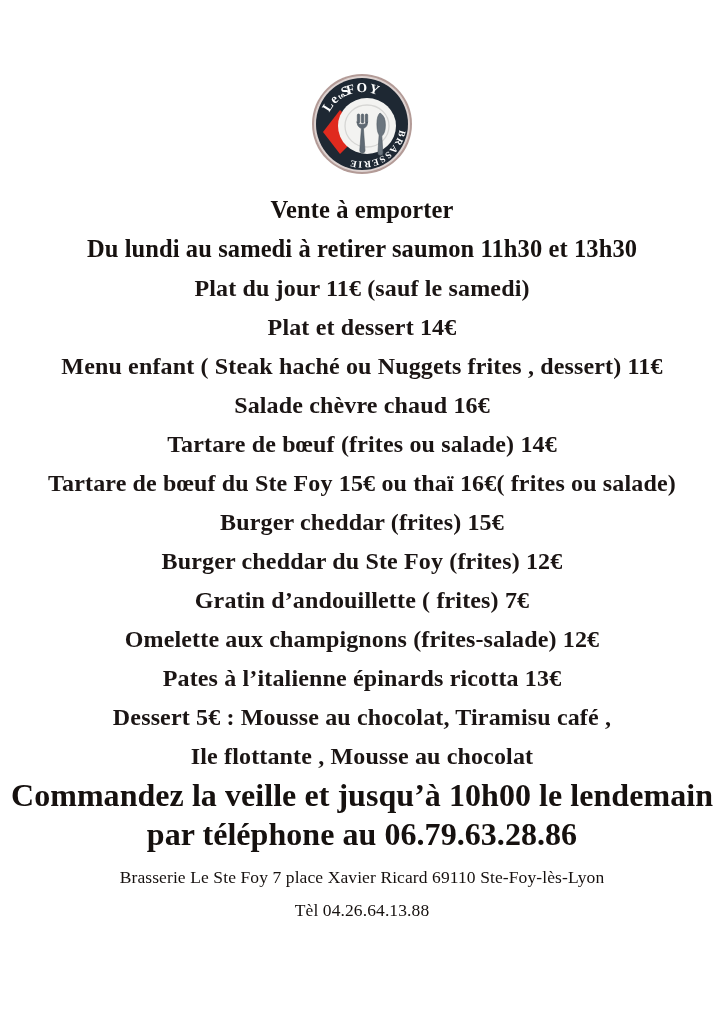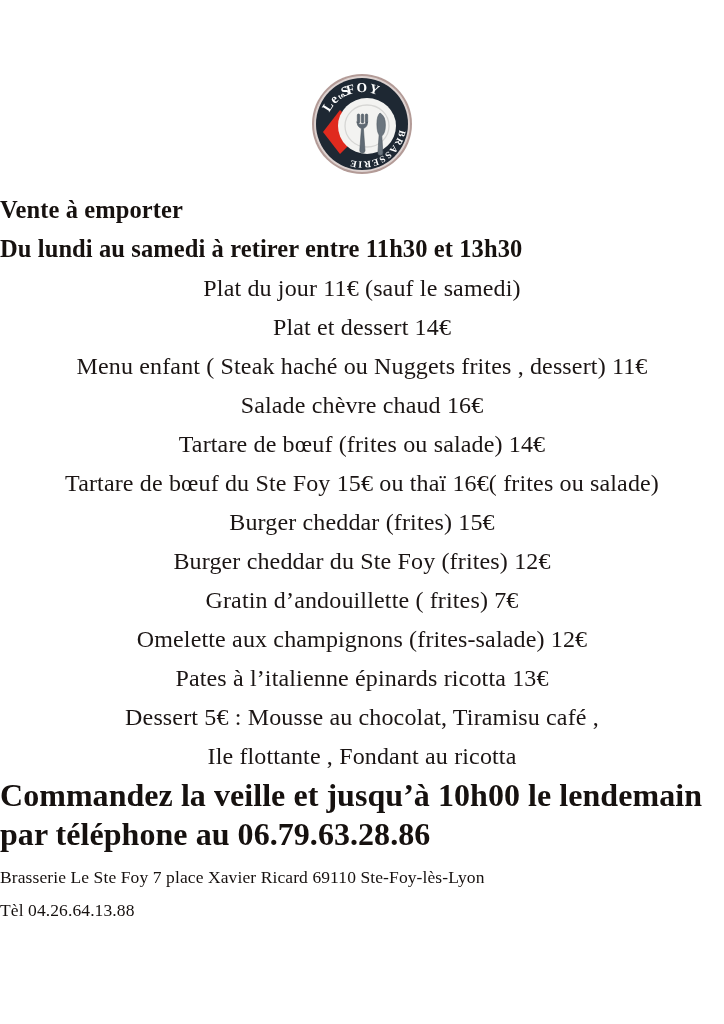"Vente à emporter" .line { text-align: none -> center }
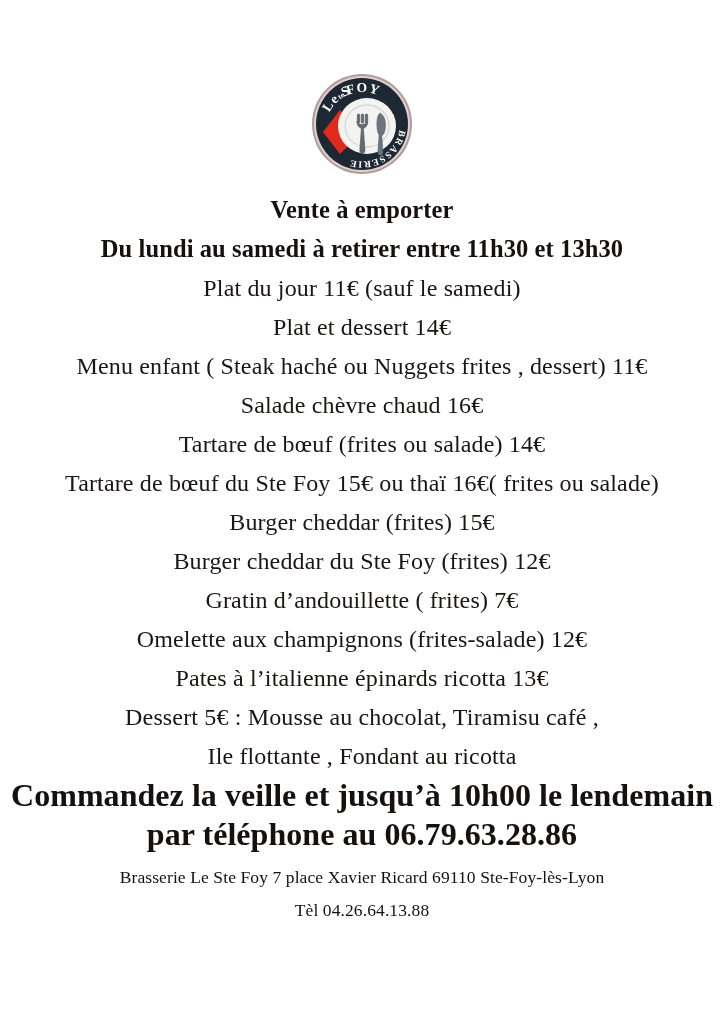"Du lundi au samedi à" div.line { text: entre -> saumon }
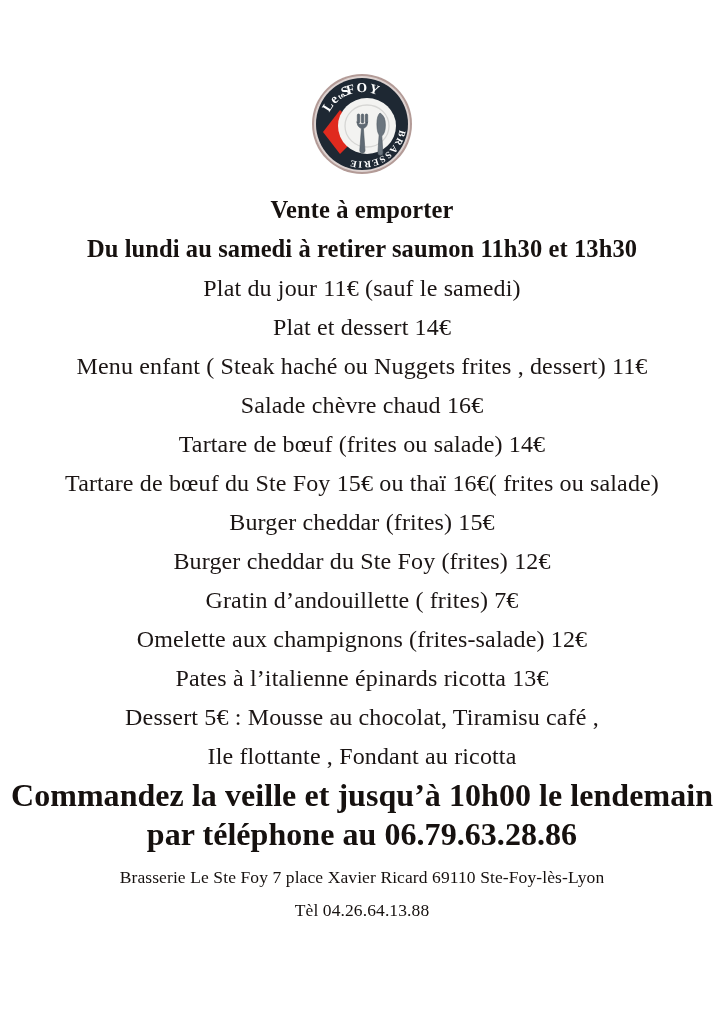"Plat du jour 11€ (sauf" .item { font-weight: normal -> bold }
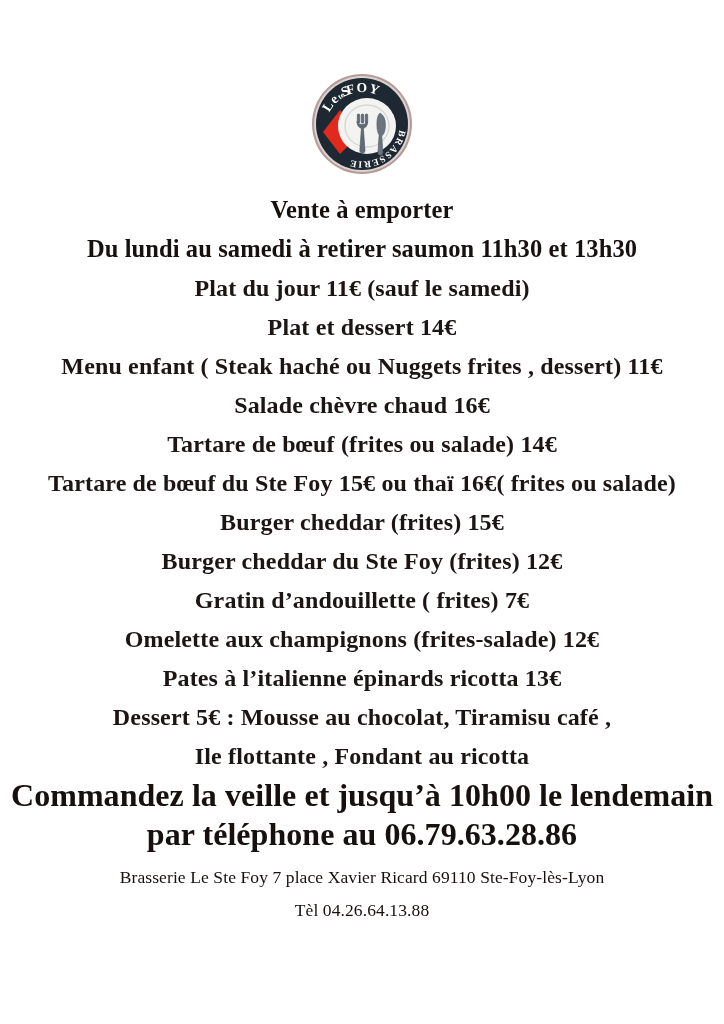"Ile flottante , Fondant au" div.line { text: Fondant au ricotta -> Mousse au chocolat }
